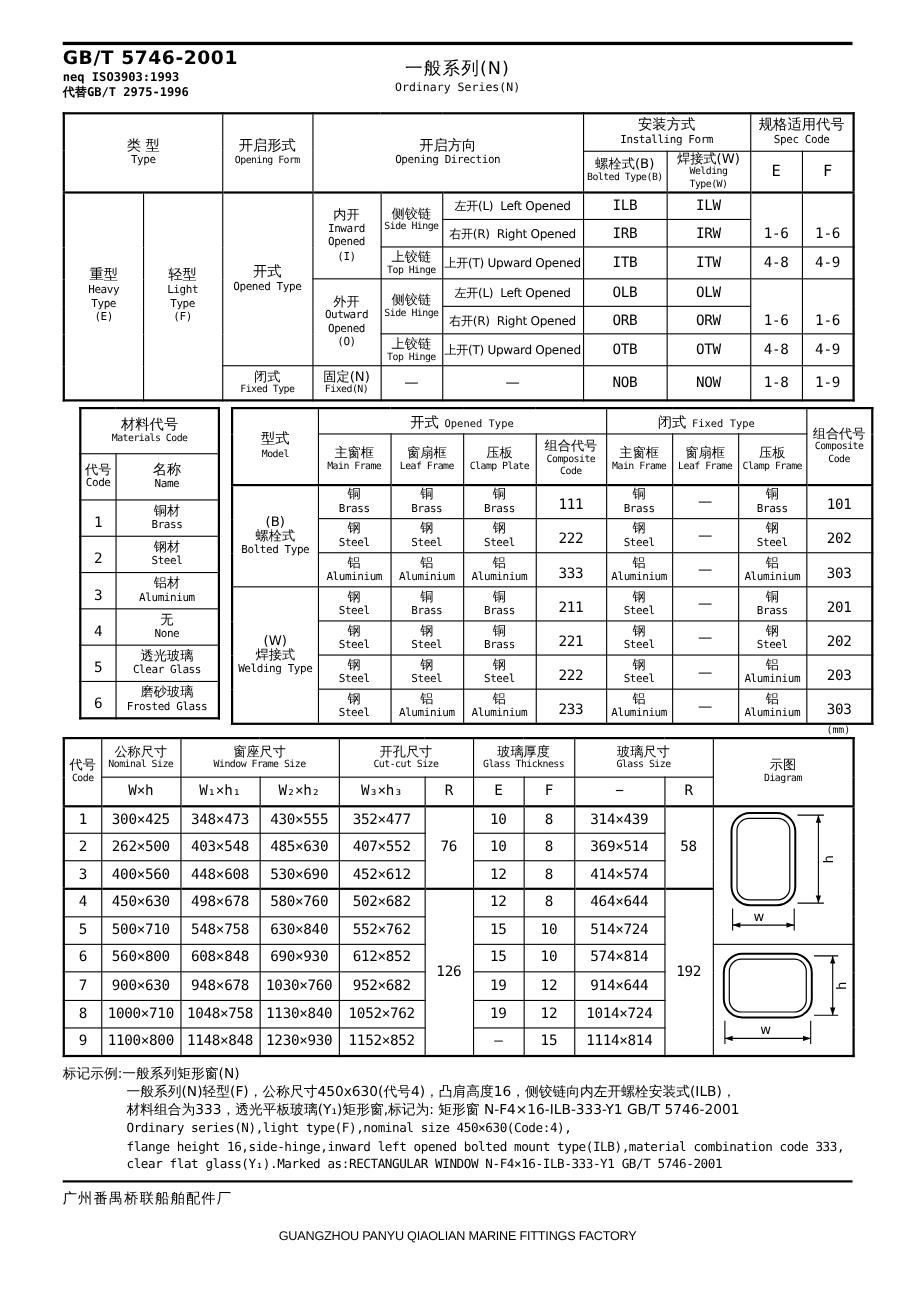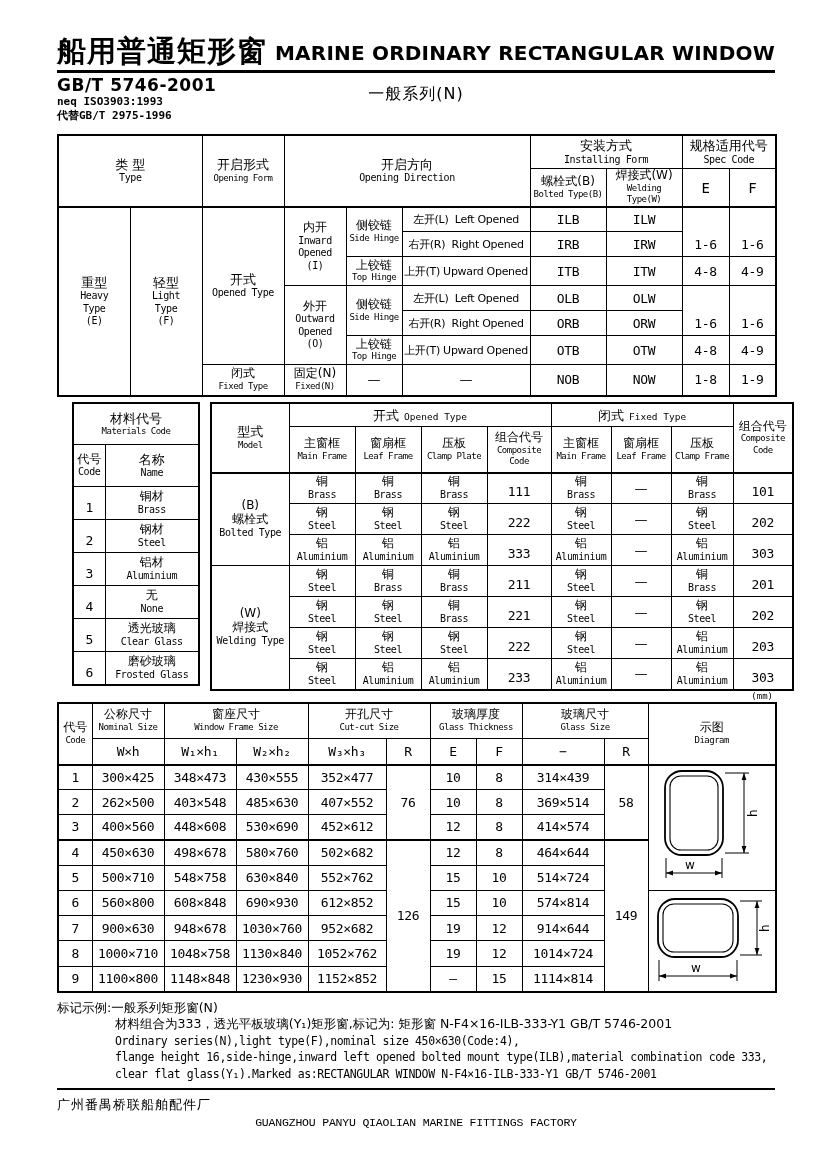"船用普通矩形窗" div.masthead { html: <div> <div>船用普通矩形窗</div> <div>MARINE ORDINARY RECTANGULAR WINDOW</div> </div> -> none }
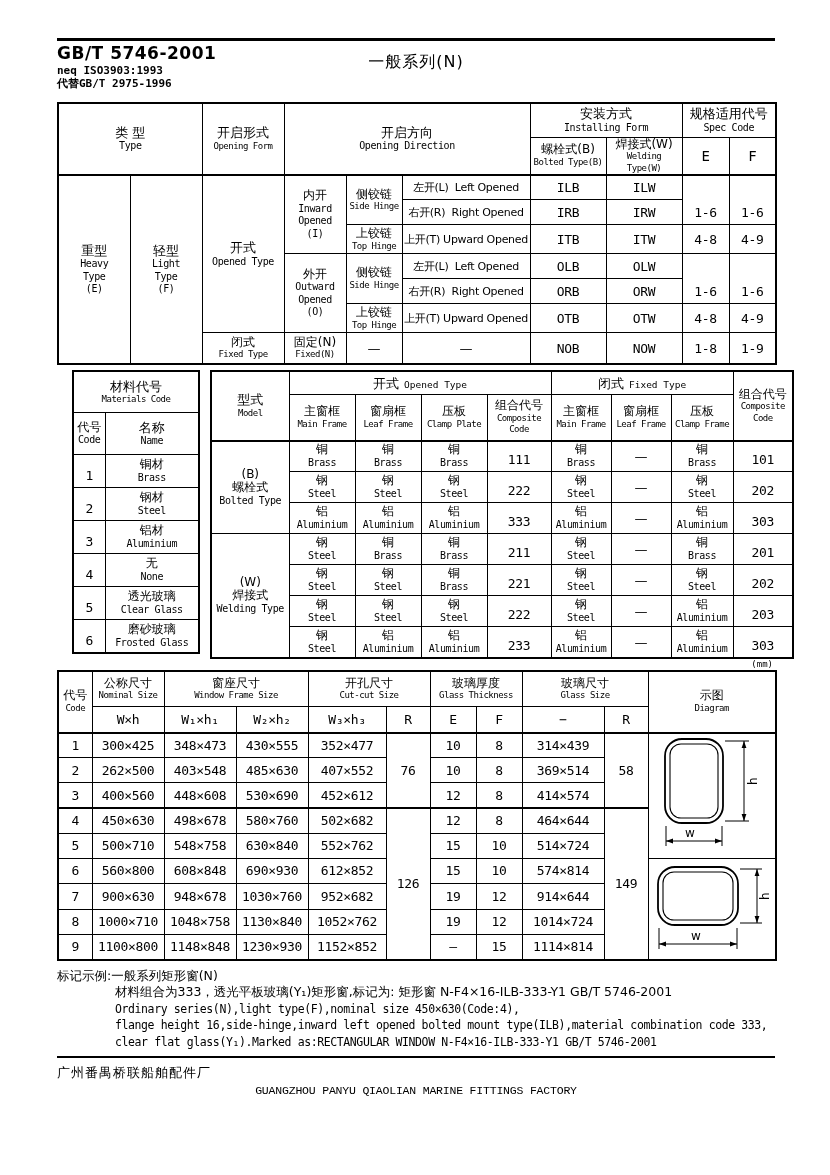"Ordinary Series(N)" div.series-en { html: none -> <div>Ordinary Series(N)</div> }
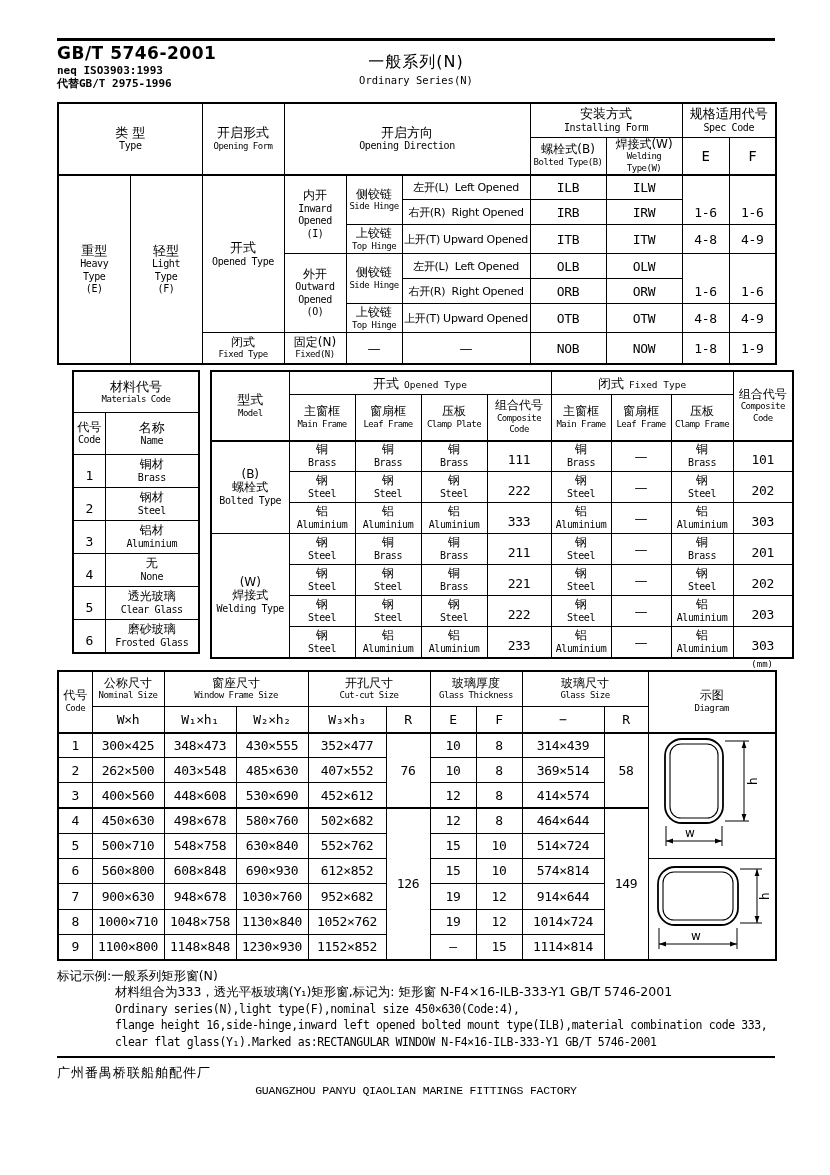"149" td.v { text: 149 -> 192 }
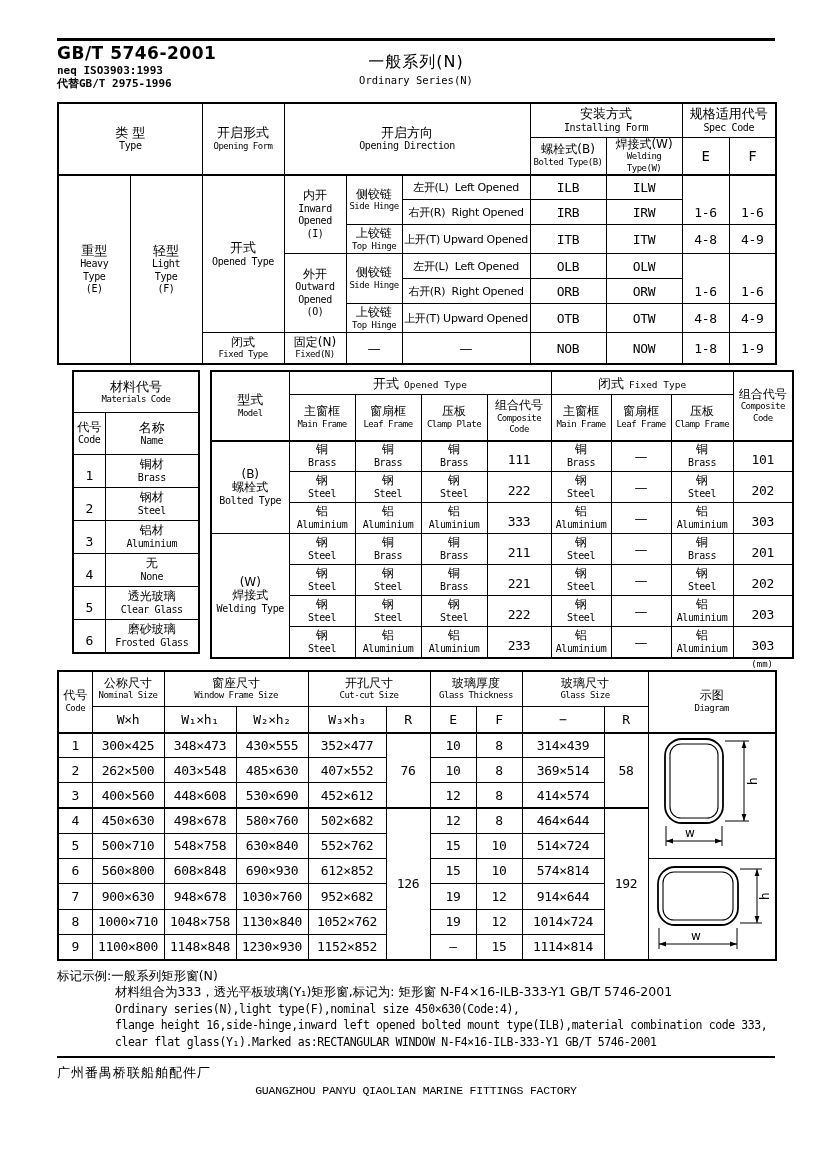"一般系列(N)轻型(F)，公称尺寸450x630(代号4)，凸肩高度16，侧铰链" div.nl { html: none -> <div>一般系列(N)轻型(F)，公称尺寸450x630(代号4)，凸肩高度16，侧铰链向内左开螺栓安装式(ILB)，</div> }
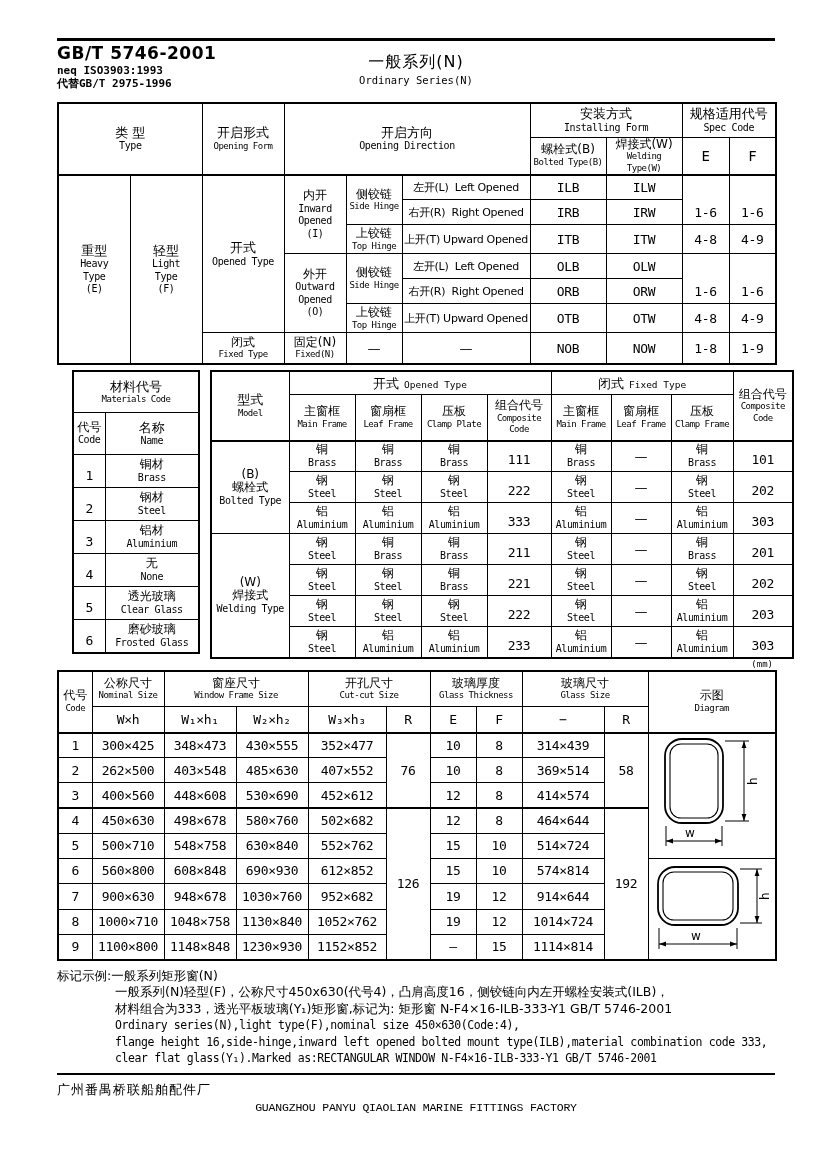"GUANGZHOU PANYU QIAOLIAN MARINE FITTINGS" .fen { font-family: Liberation Mono, monospace -> Liberation Sans, sans-serif; margin-top: 2px -> 19px }
